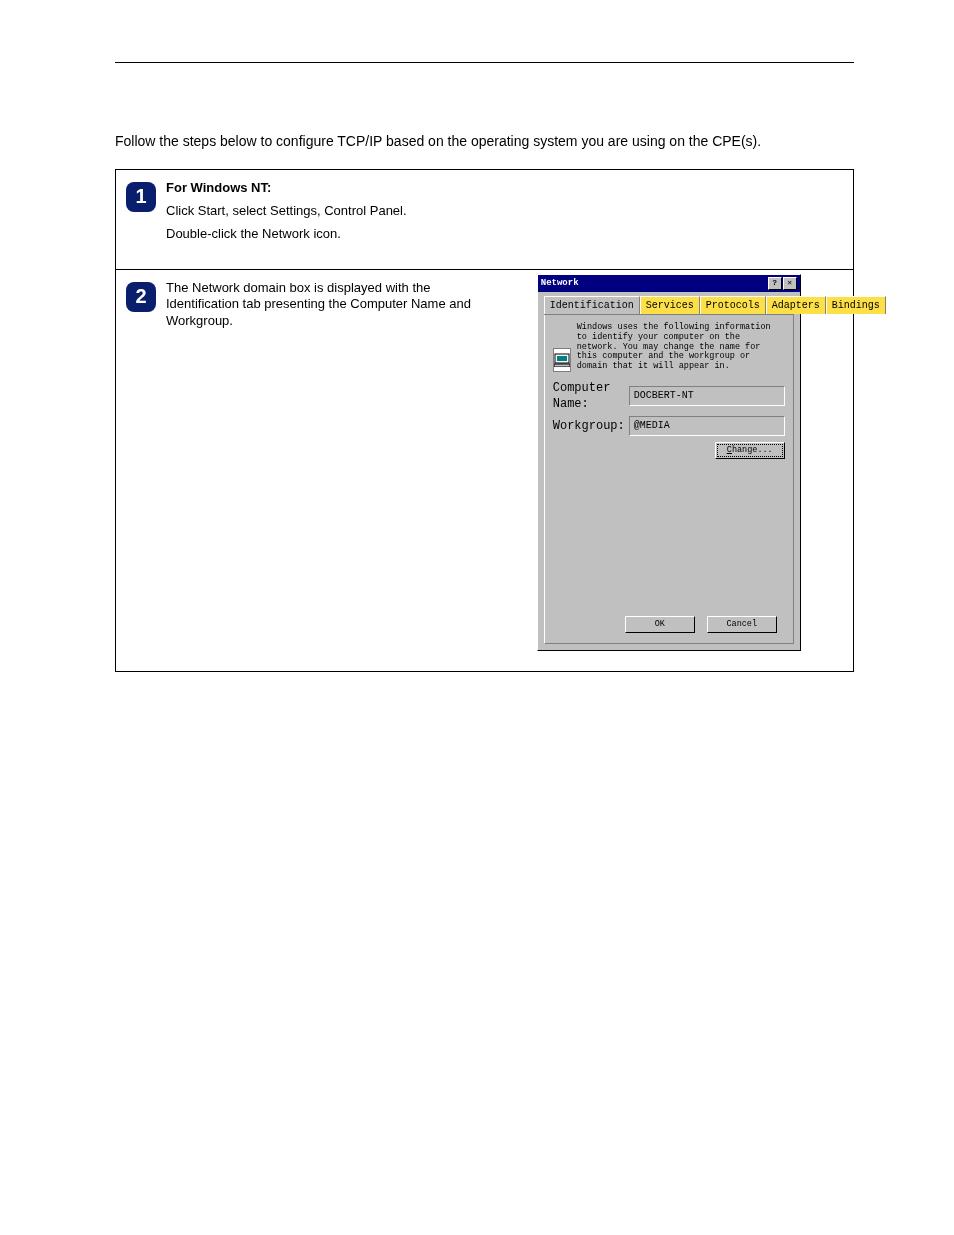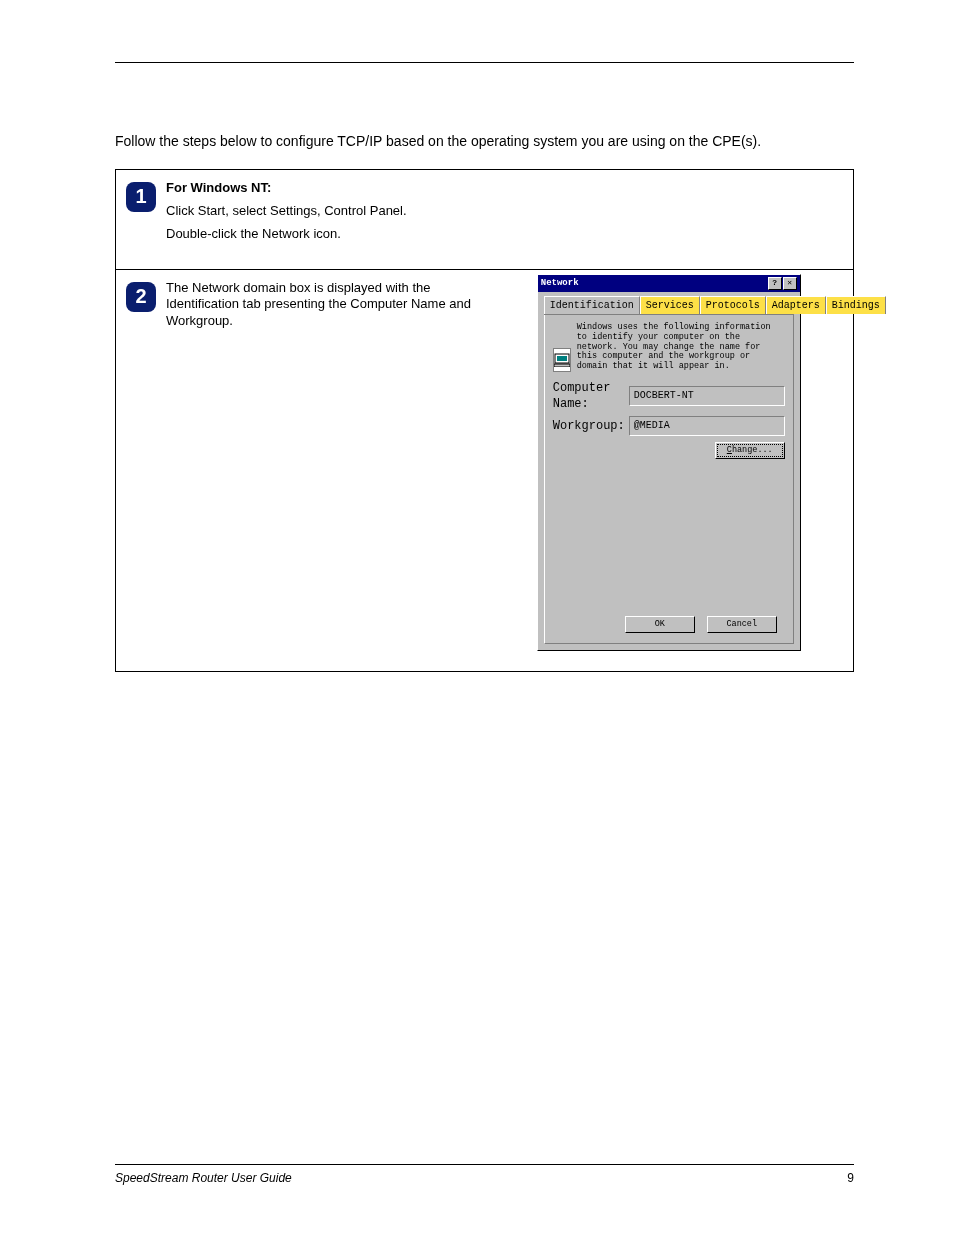"SpeedStream Router User Guide" div.bottom-area { html: <div> <hr> <div> <span>SpeedStream Router User Guide</span> <span>9</span> </div> </div> -> none }
